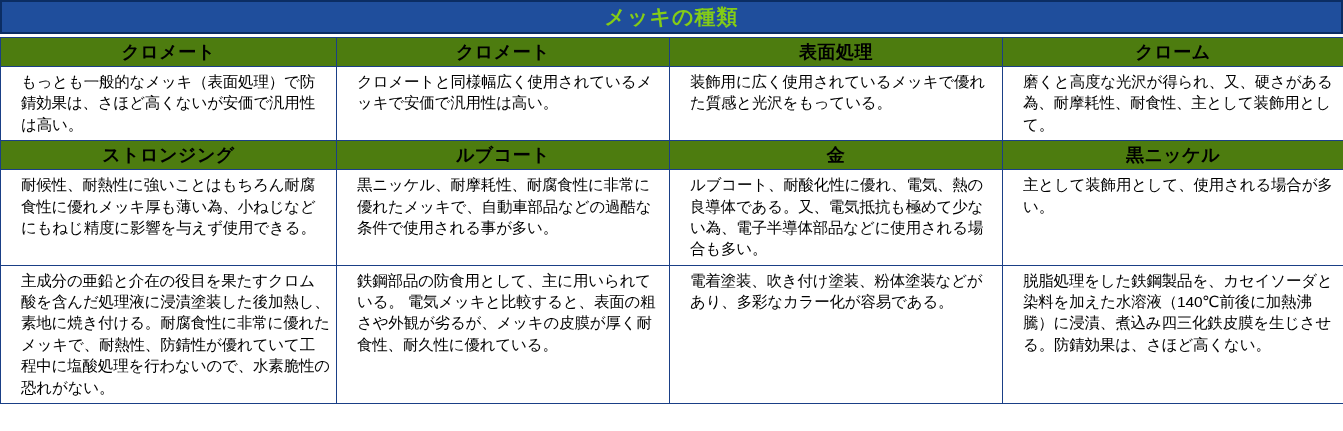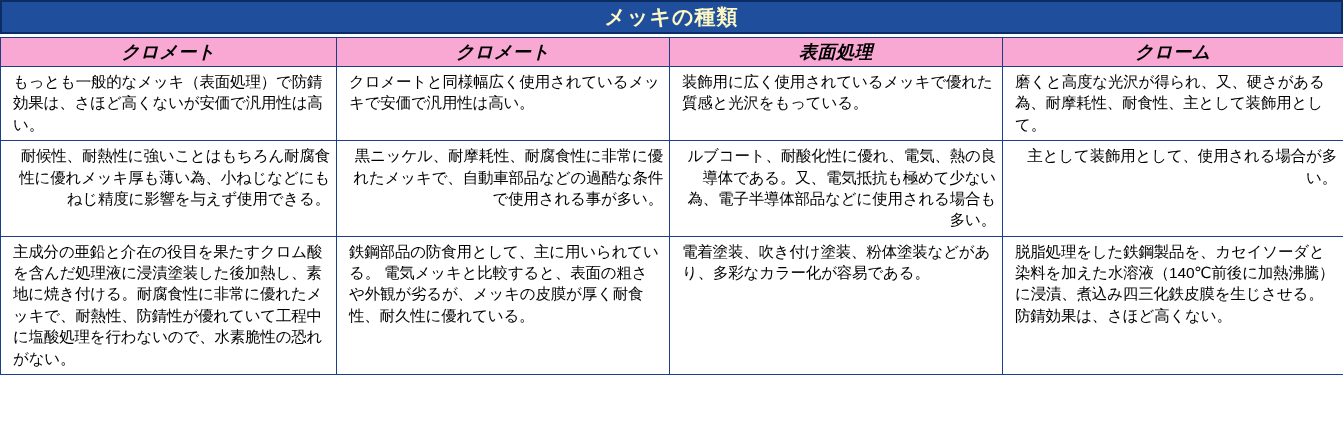"メッキの種類" .title-bar .title-text { color: #fef9c3 -> #84cc16 }
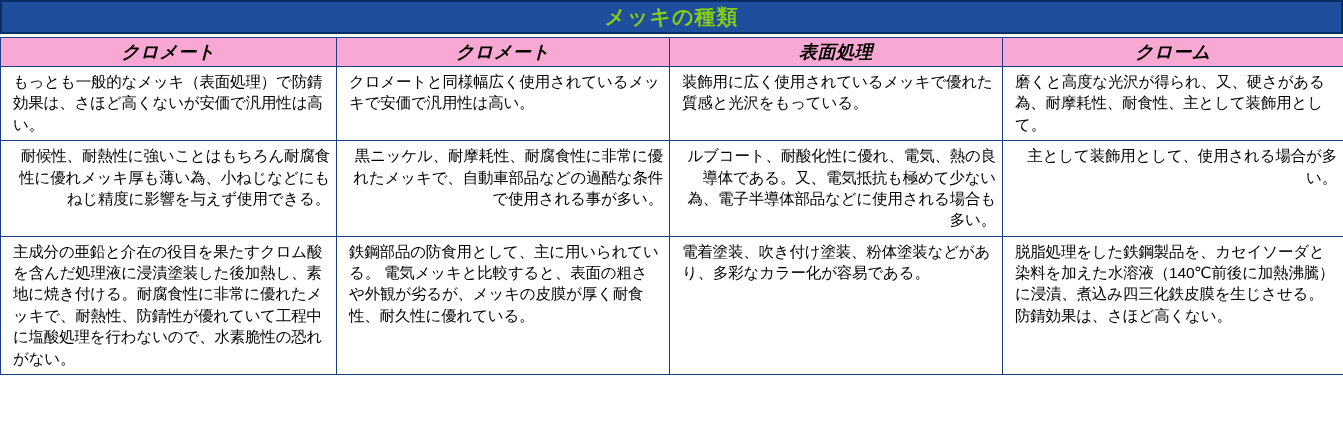"クロメート" table.plating th { background: #f9a8d4 -> #4d7c0f; font-style: italic -> none }
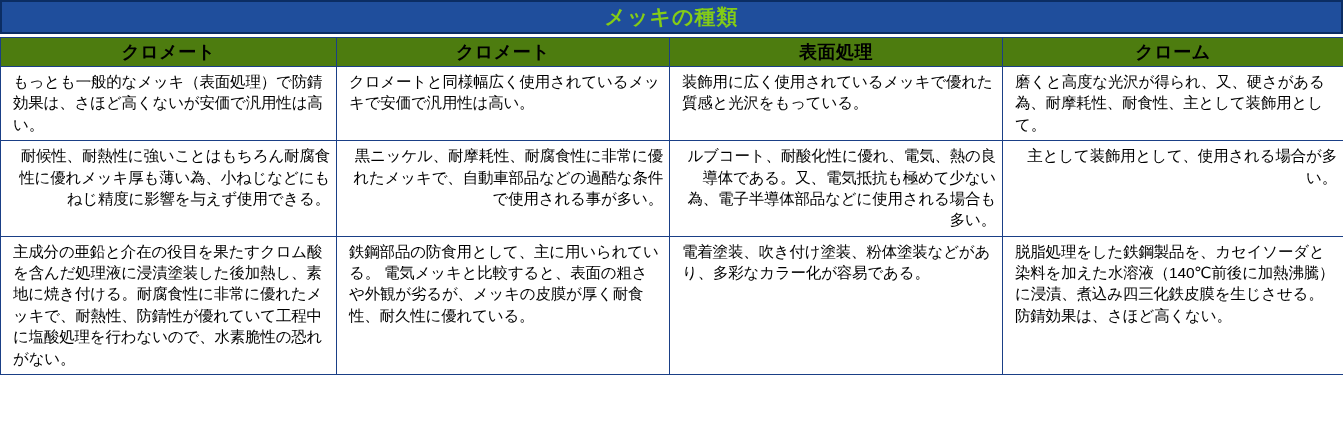"もっとも一般的なメッキ（表面処理）で防錆効果は、さほど高くないが安価で汎用性は高" table.plating th, table.plating td { padding: 4px 6px 5px 12px -> 4px 6px 5px 20px }
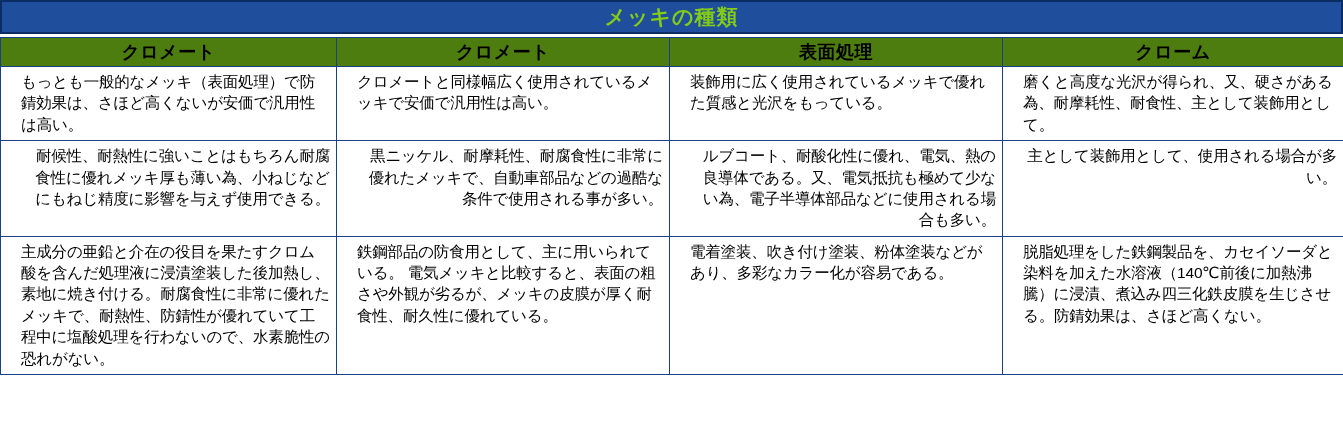"ストロンジング" tr.row-head-2 { html: none -> <tr> <th>ストロンジング</th> <th>ルブコート</th> <th>金</th> <th>黒ニッケル</th> </tr> }
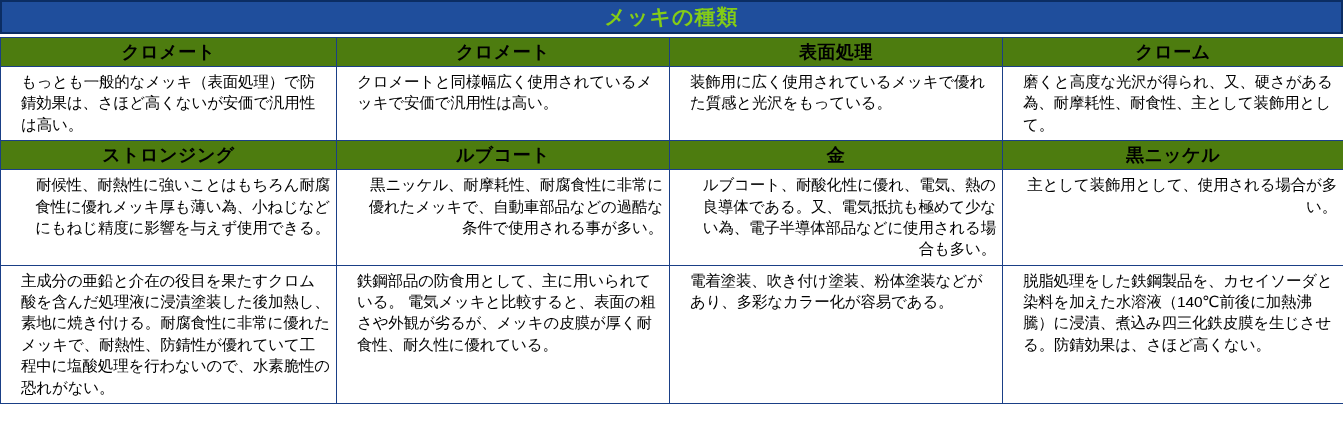"耐候性、耐熱性に強いことはもちろん耐腐食性に優れメッキ厚も薄い為、小ねじなどにも" .row-desc-2 td { text-align: right -> none }
